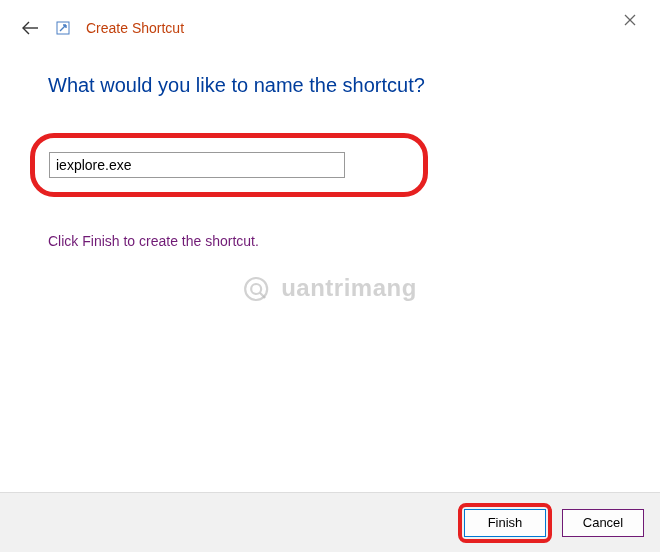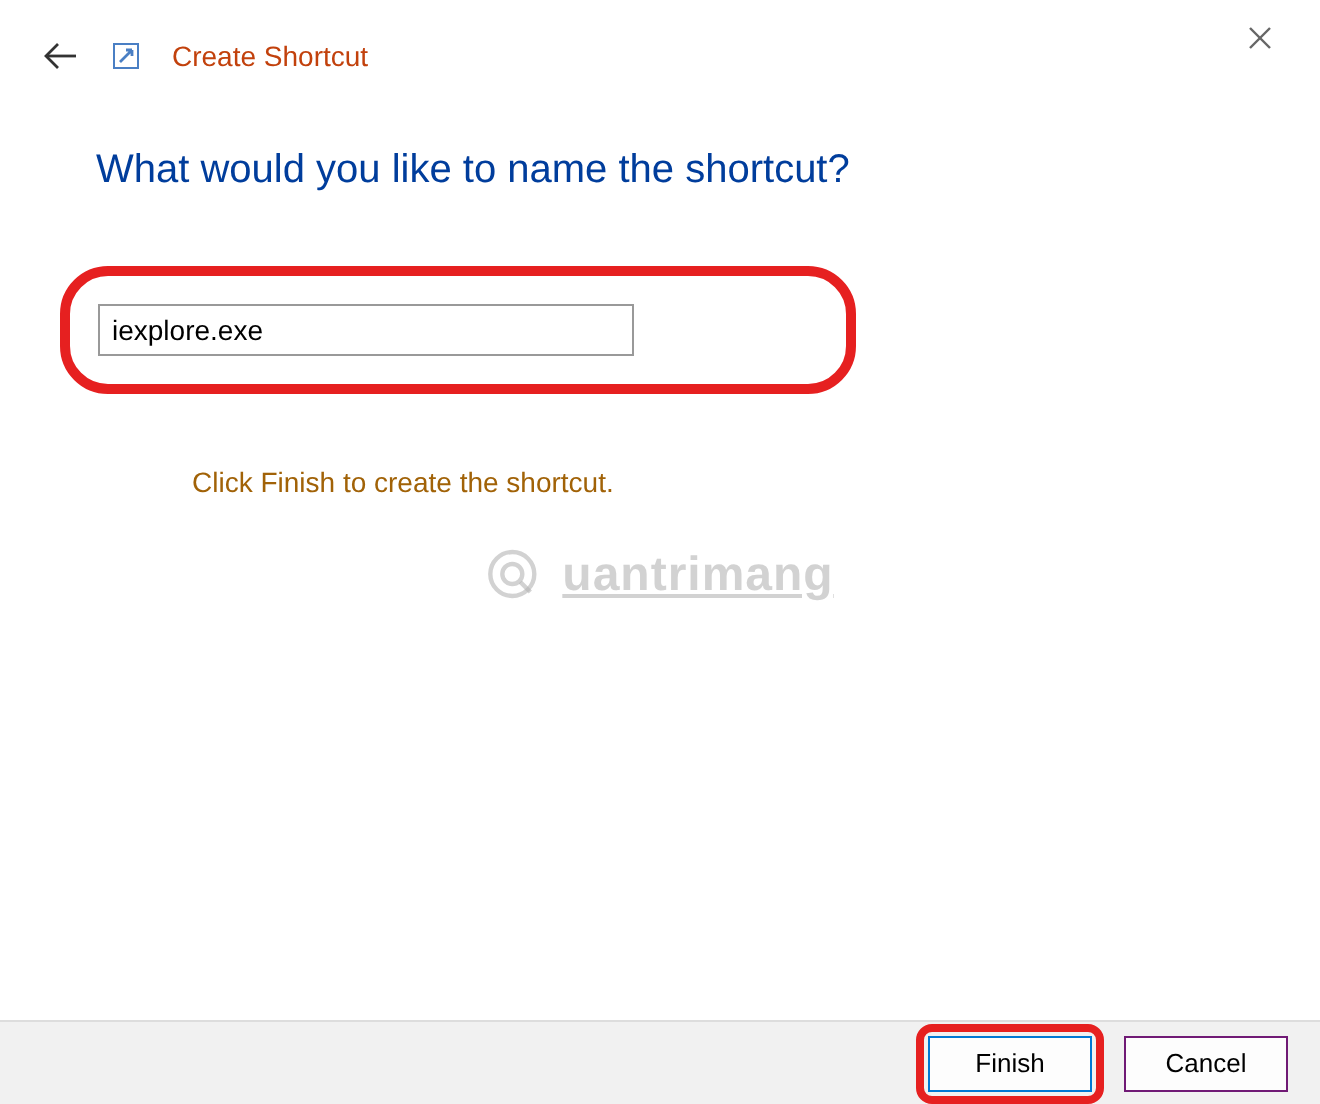"iexplore.exe" .text-input { width: 268px -> 296px }
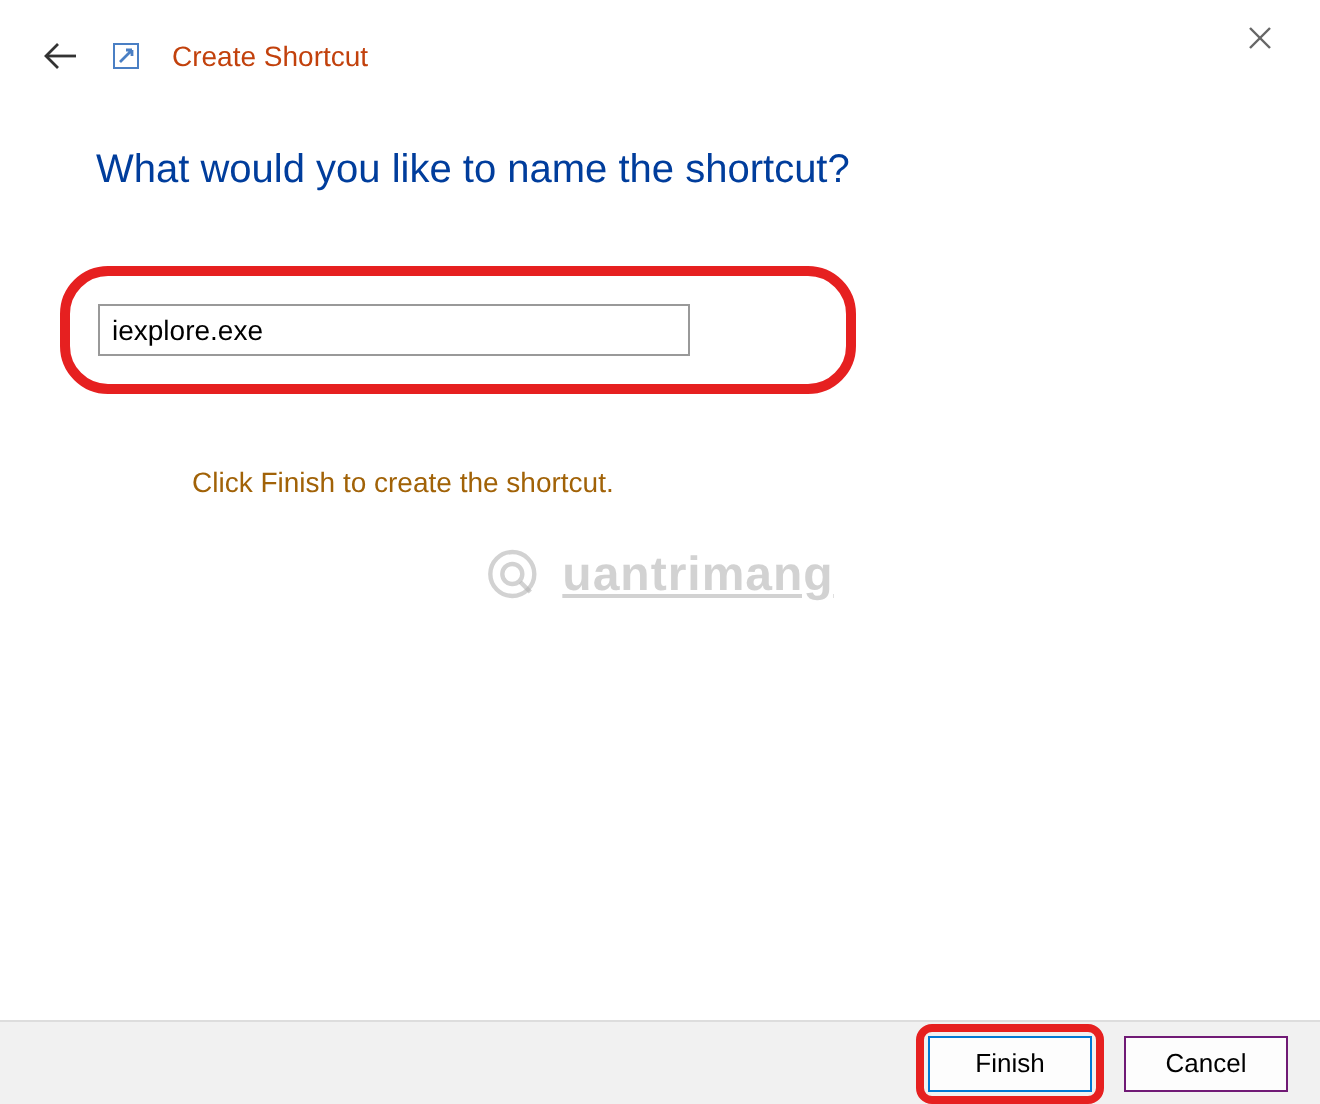"Click Finish to create the" .help-text { color: #a16207 -> #701a75; margin-left: 48px -> none }
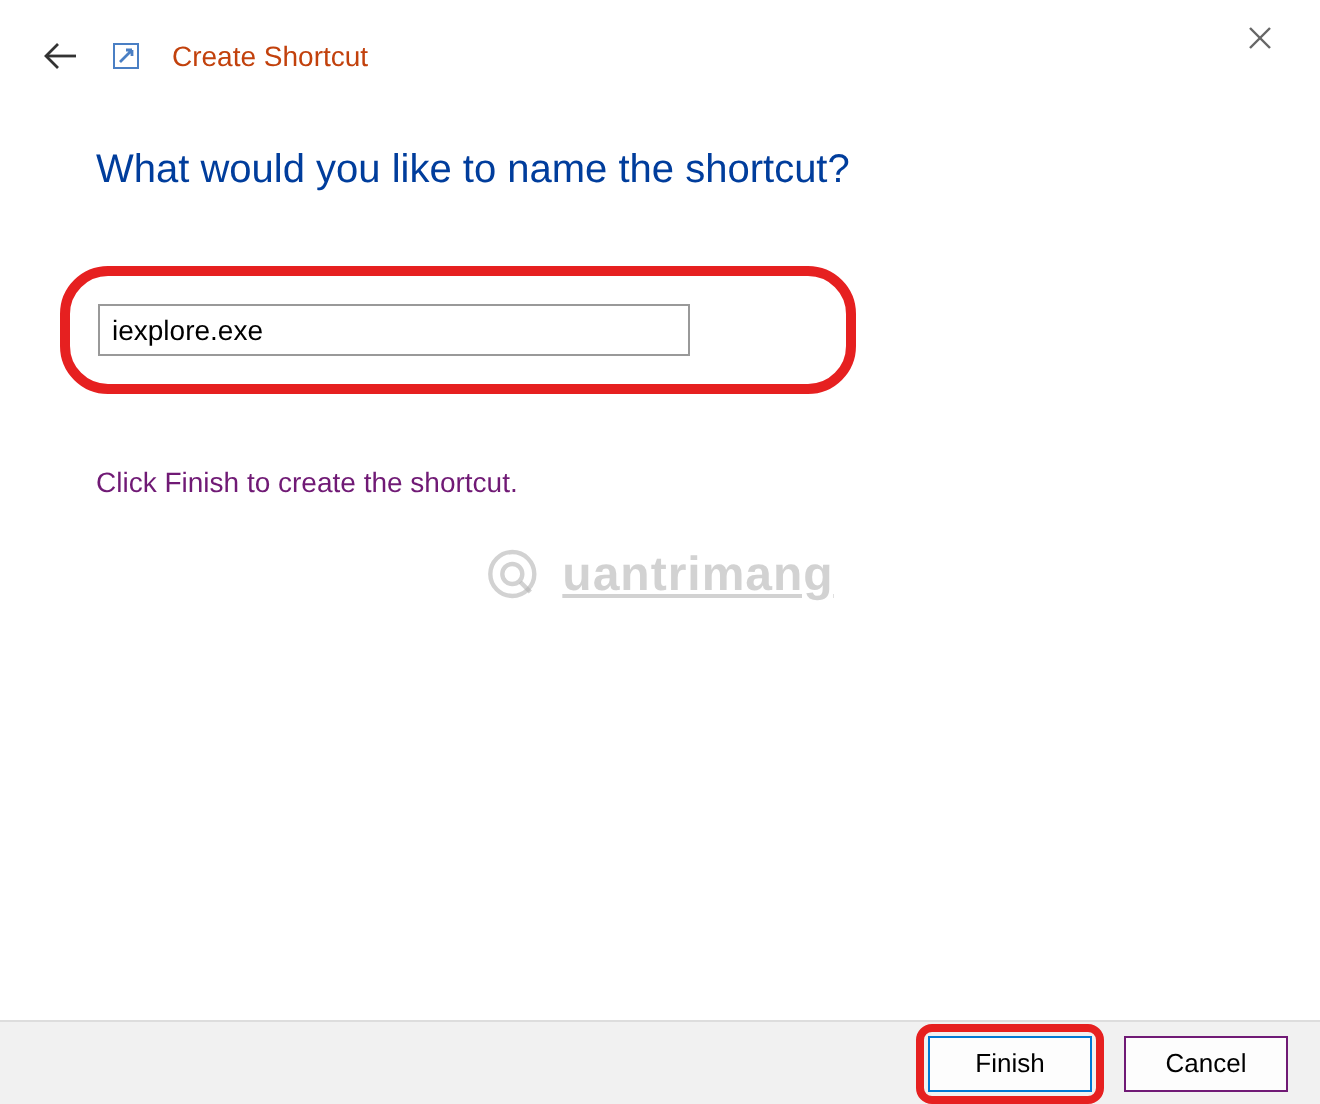"uantrimang" .watermark { align-items: flex-start -> flex-end; text-decoration: underline -> none }
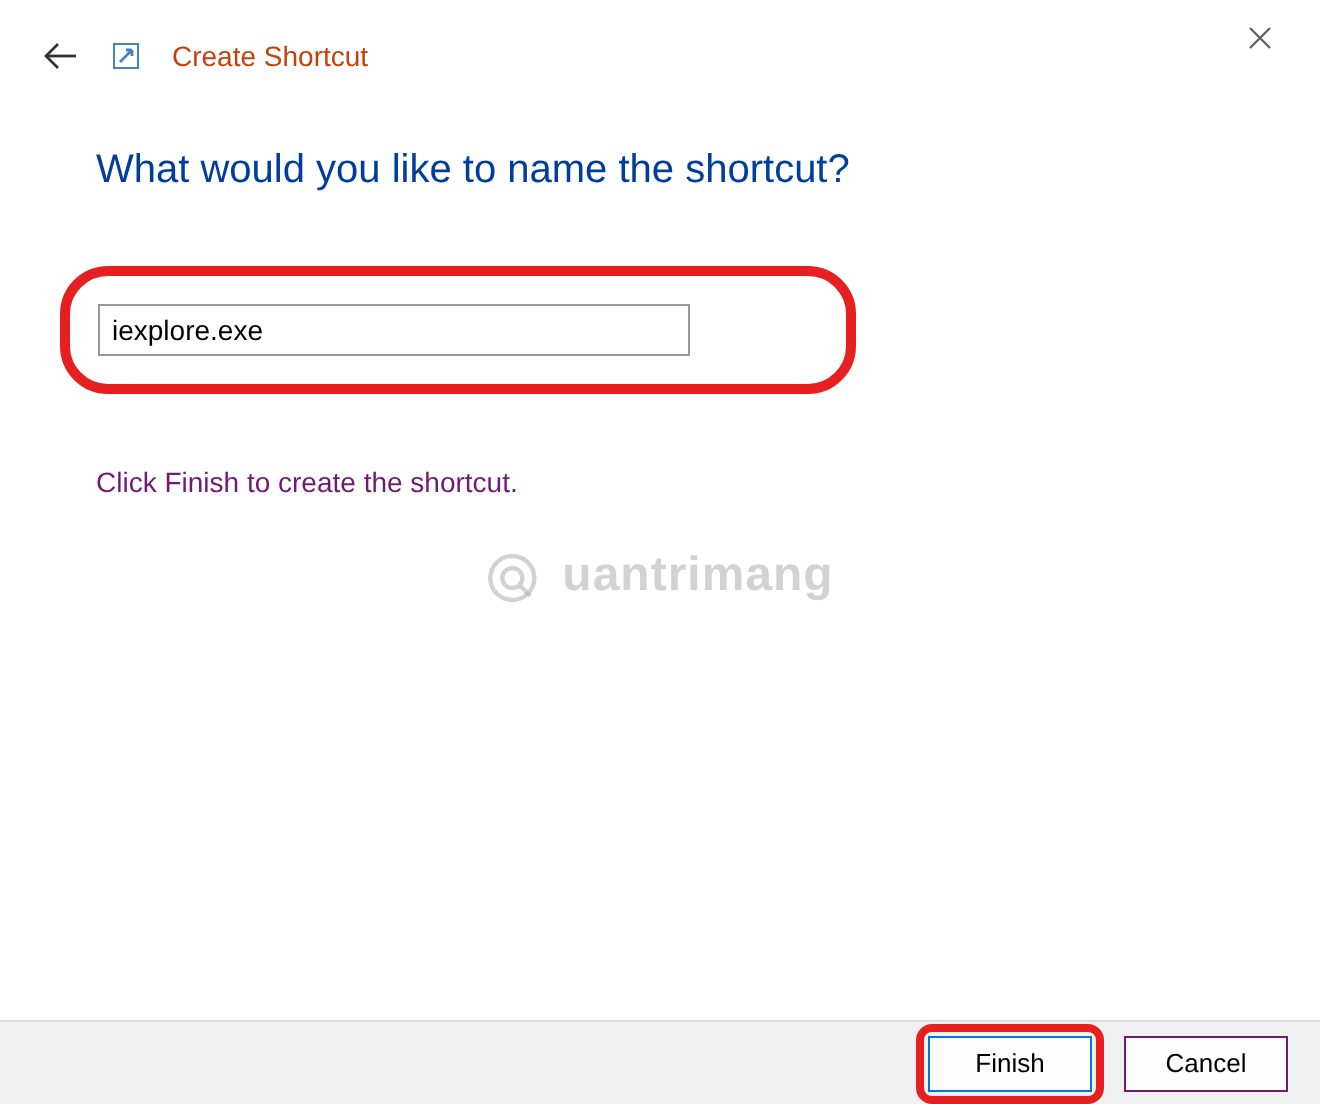"Finish" .button-bar { height: 42px -> 60px }
